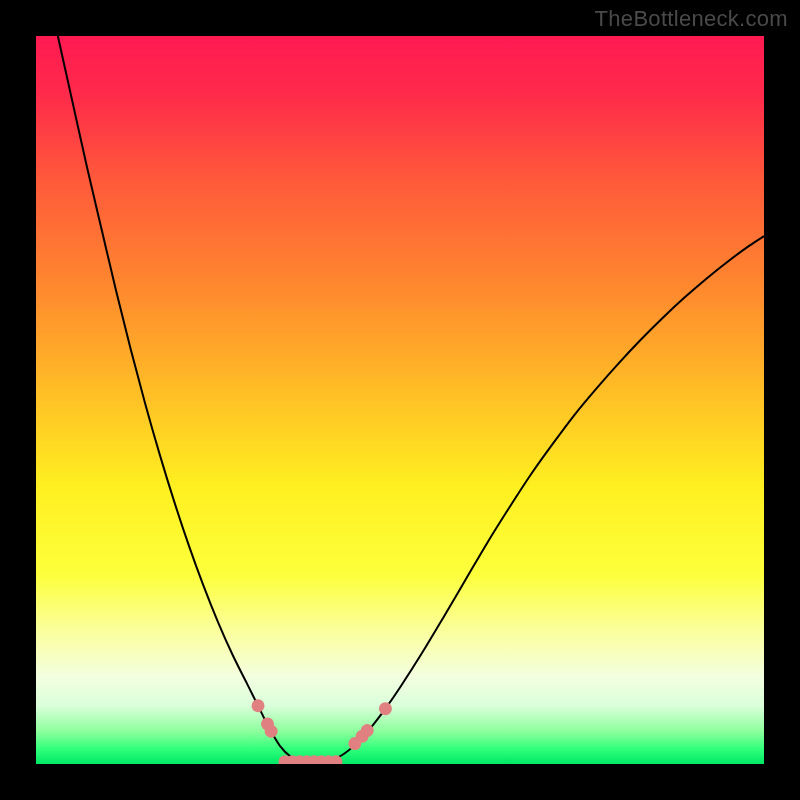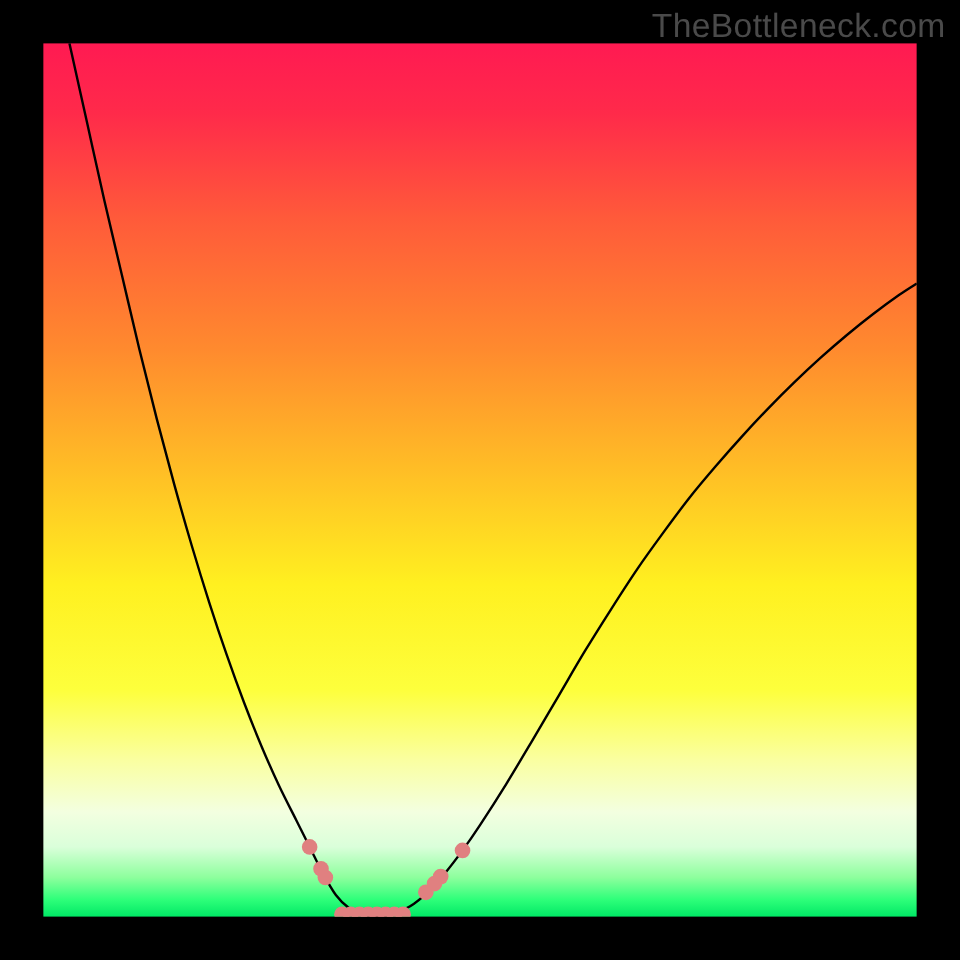"TheBottleneck.com" .watermark { font-size: 28px -> 22px }
